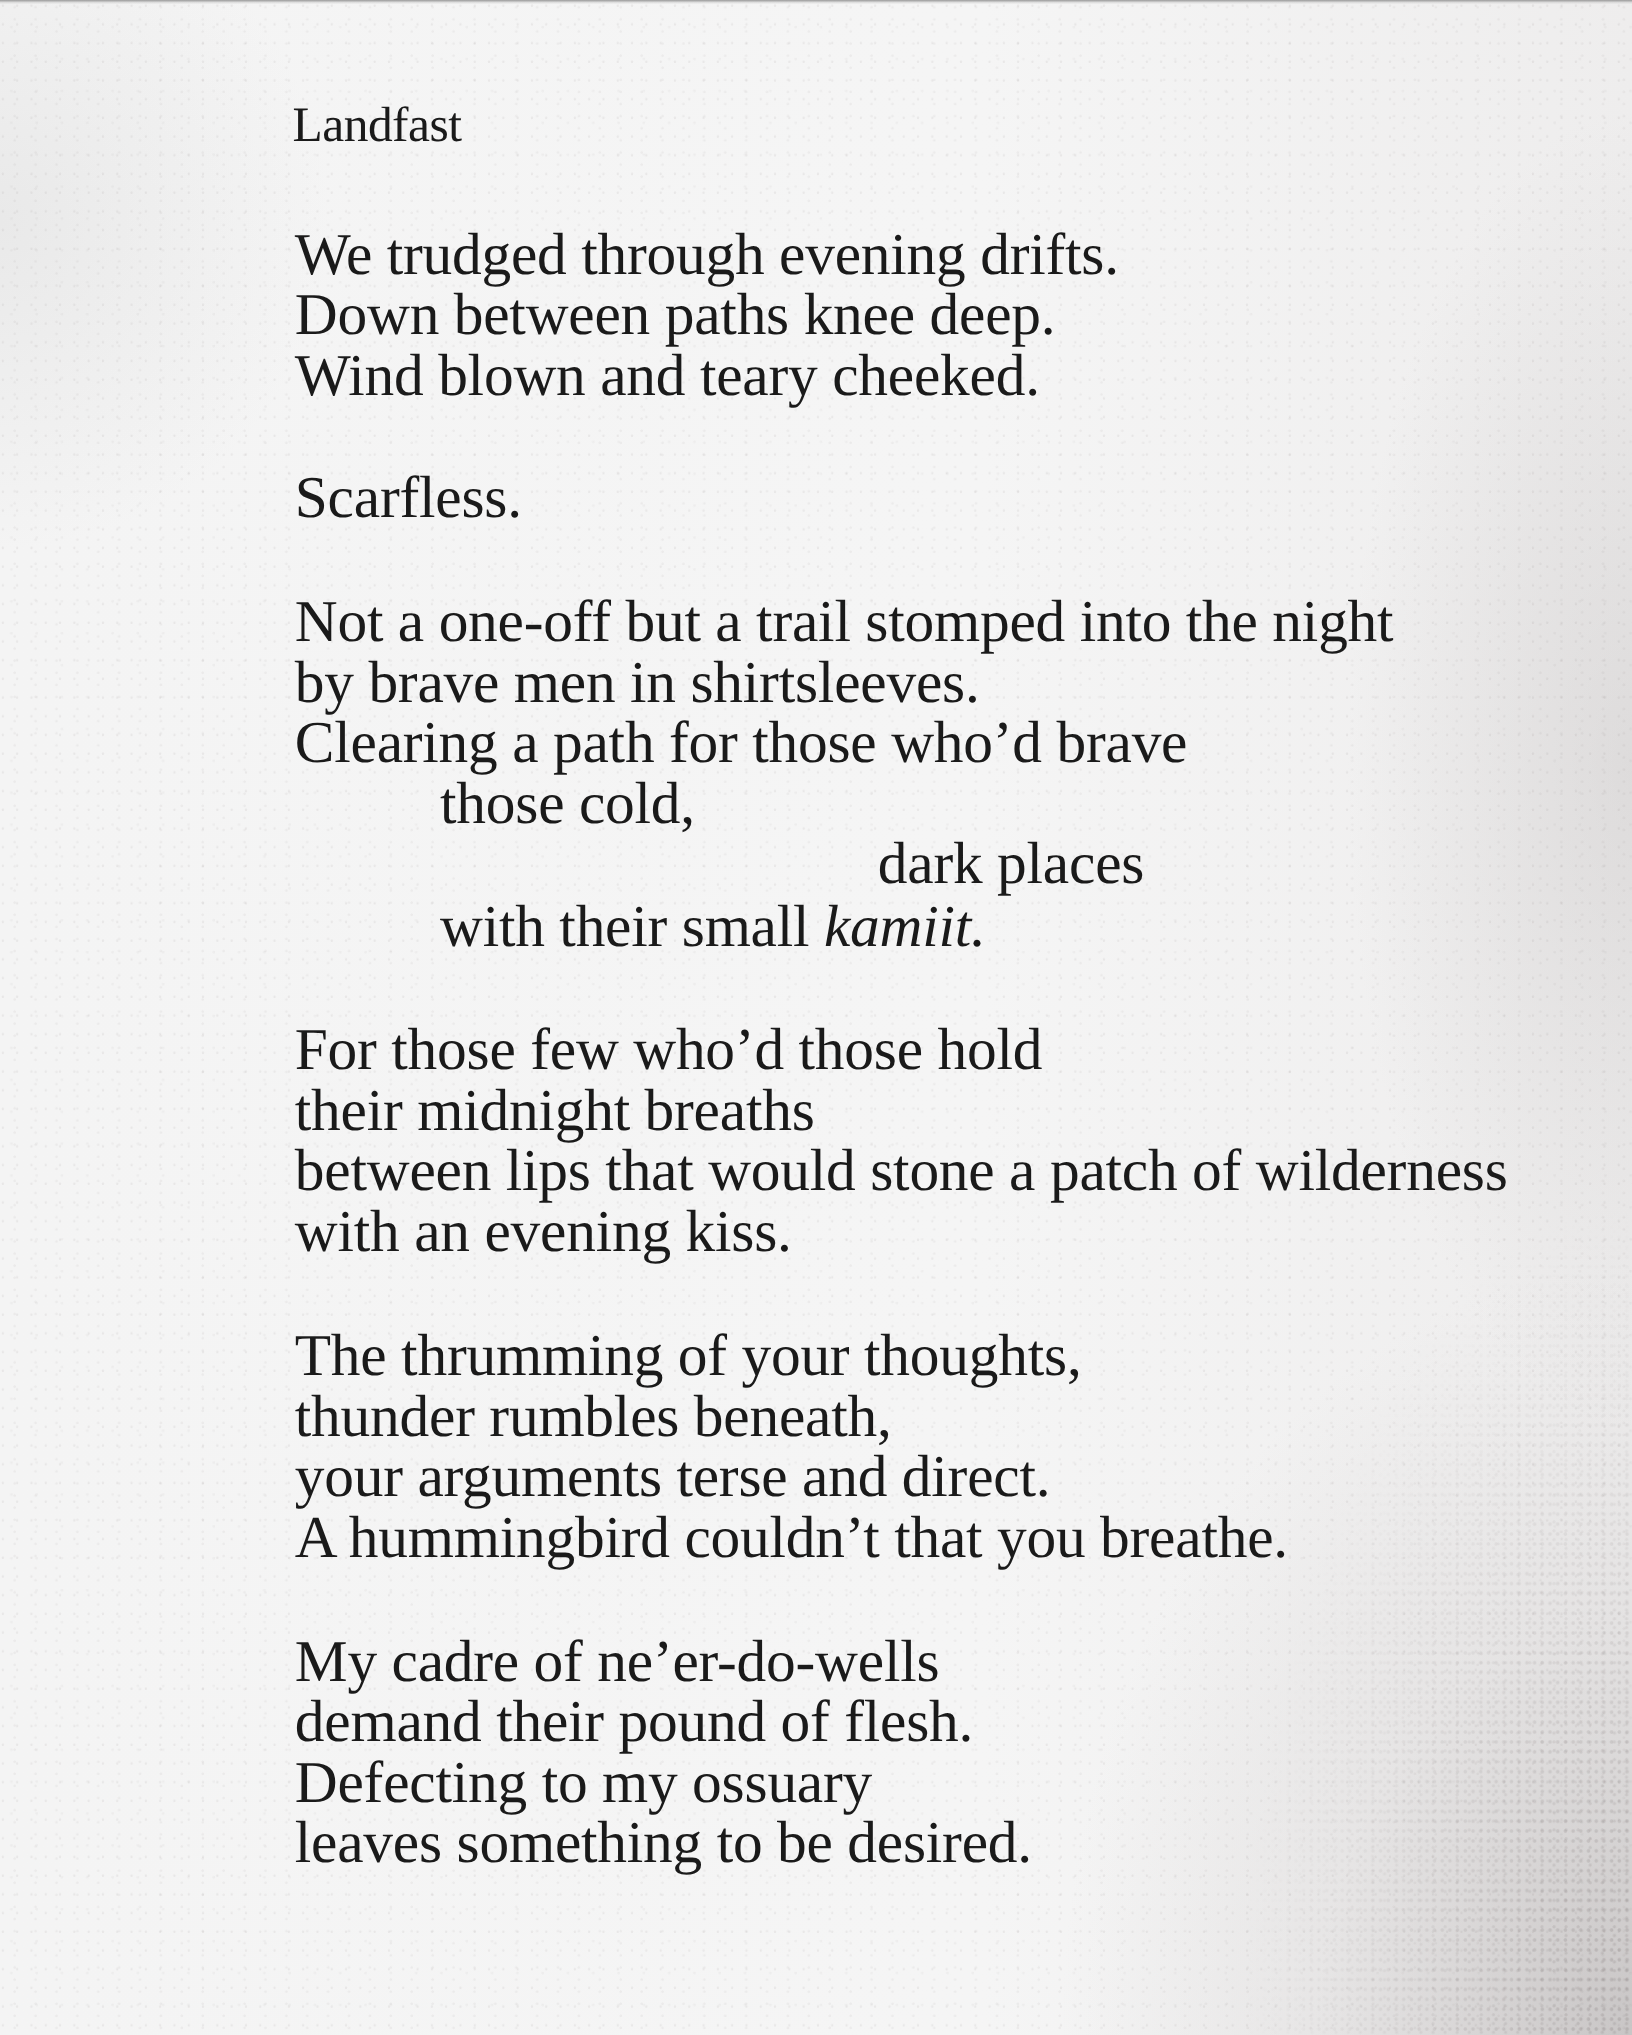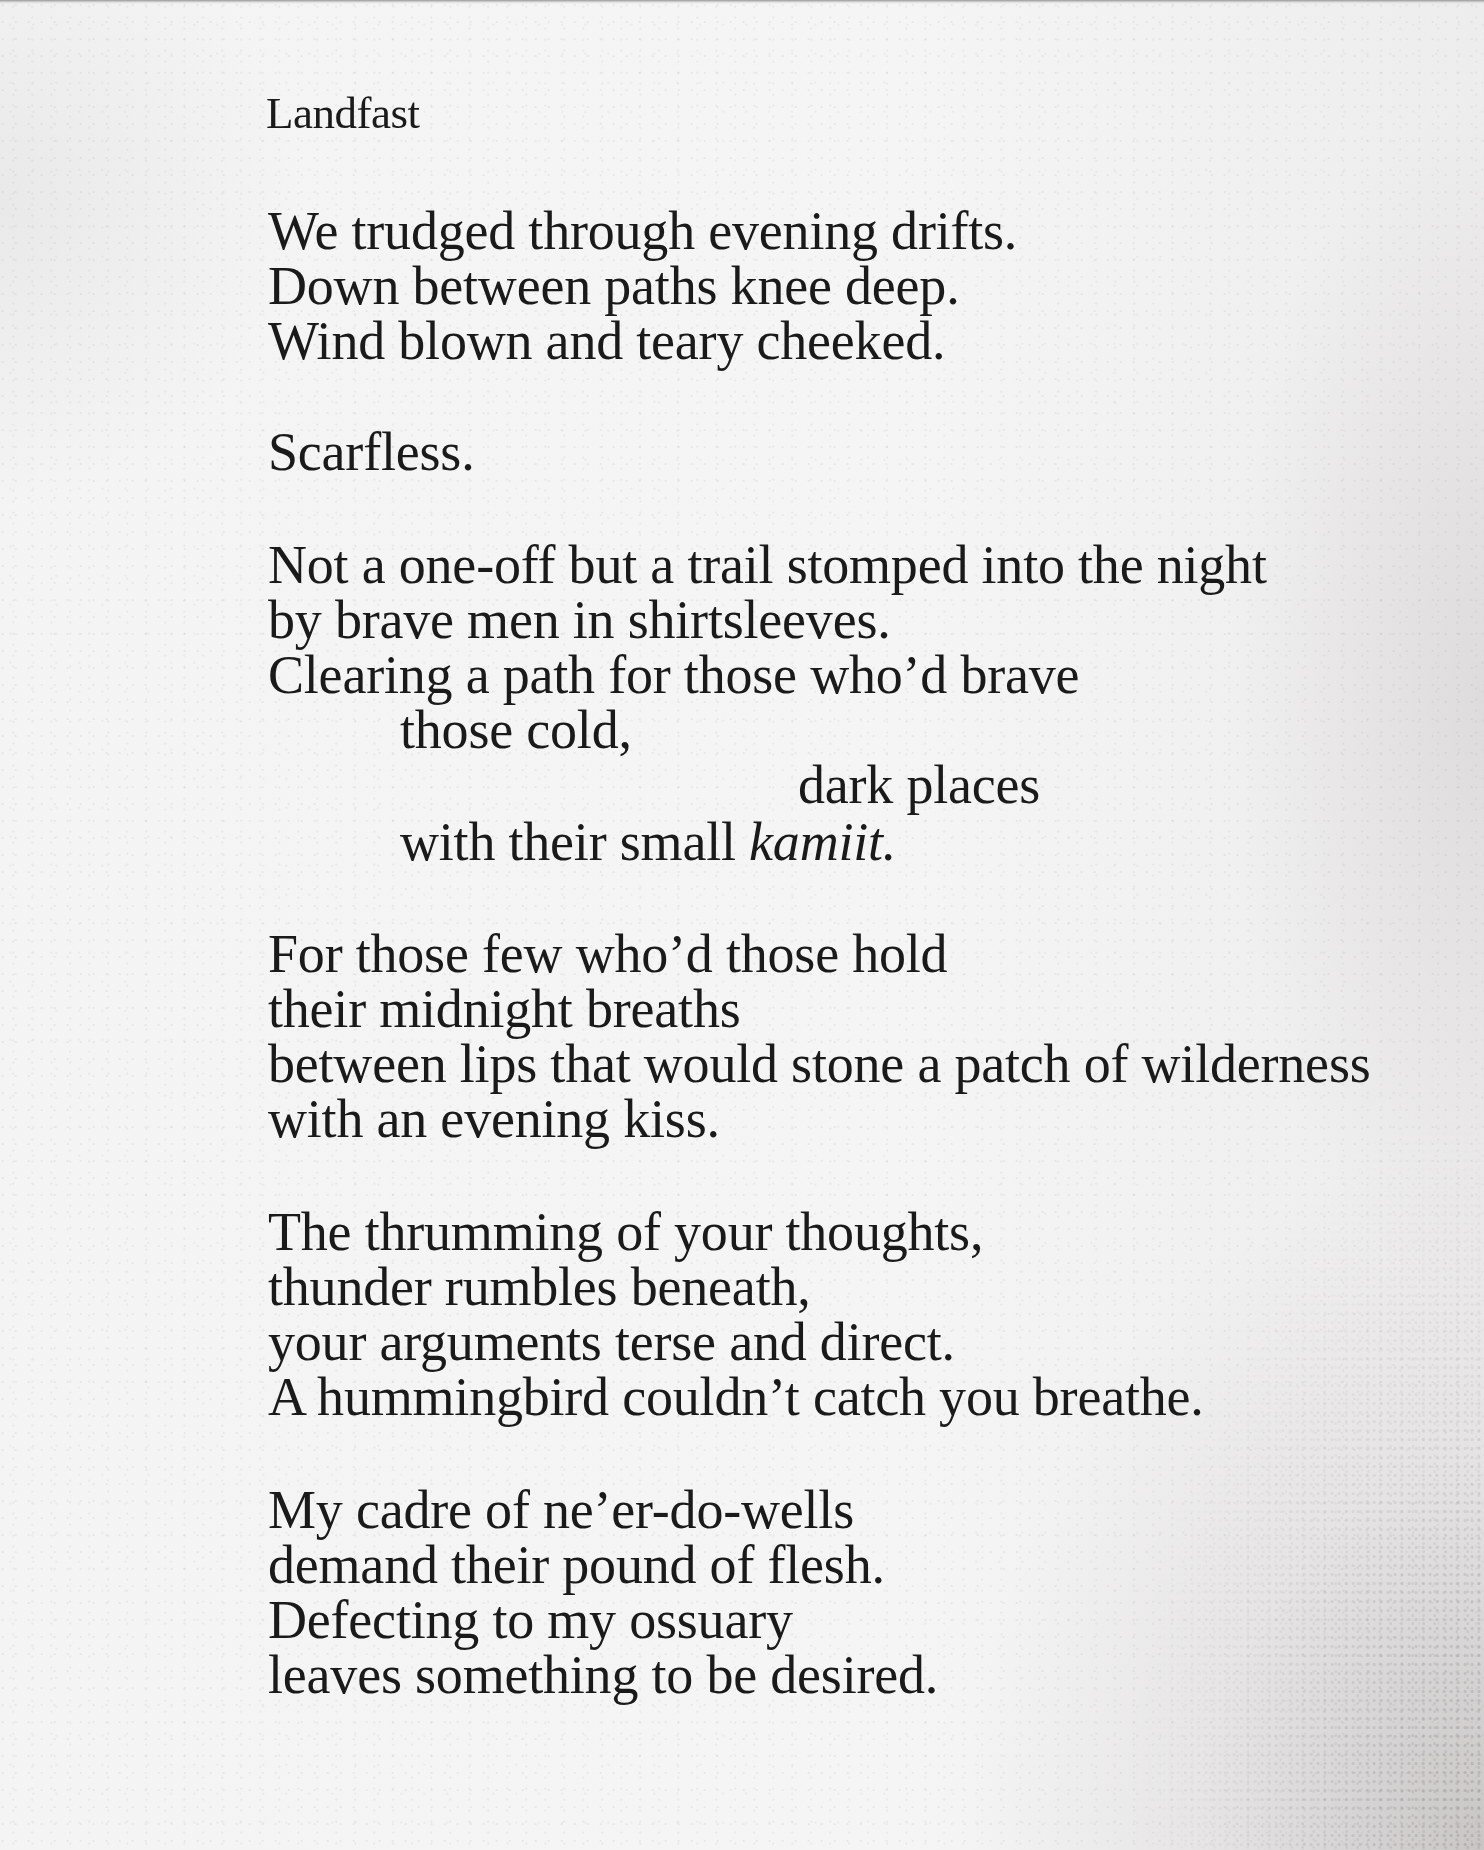"A hummingbird couldn’t catch you" div.line { text: catch -> that }
